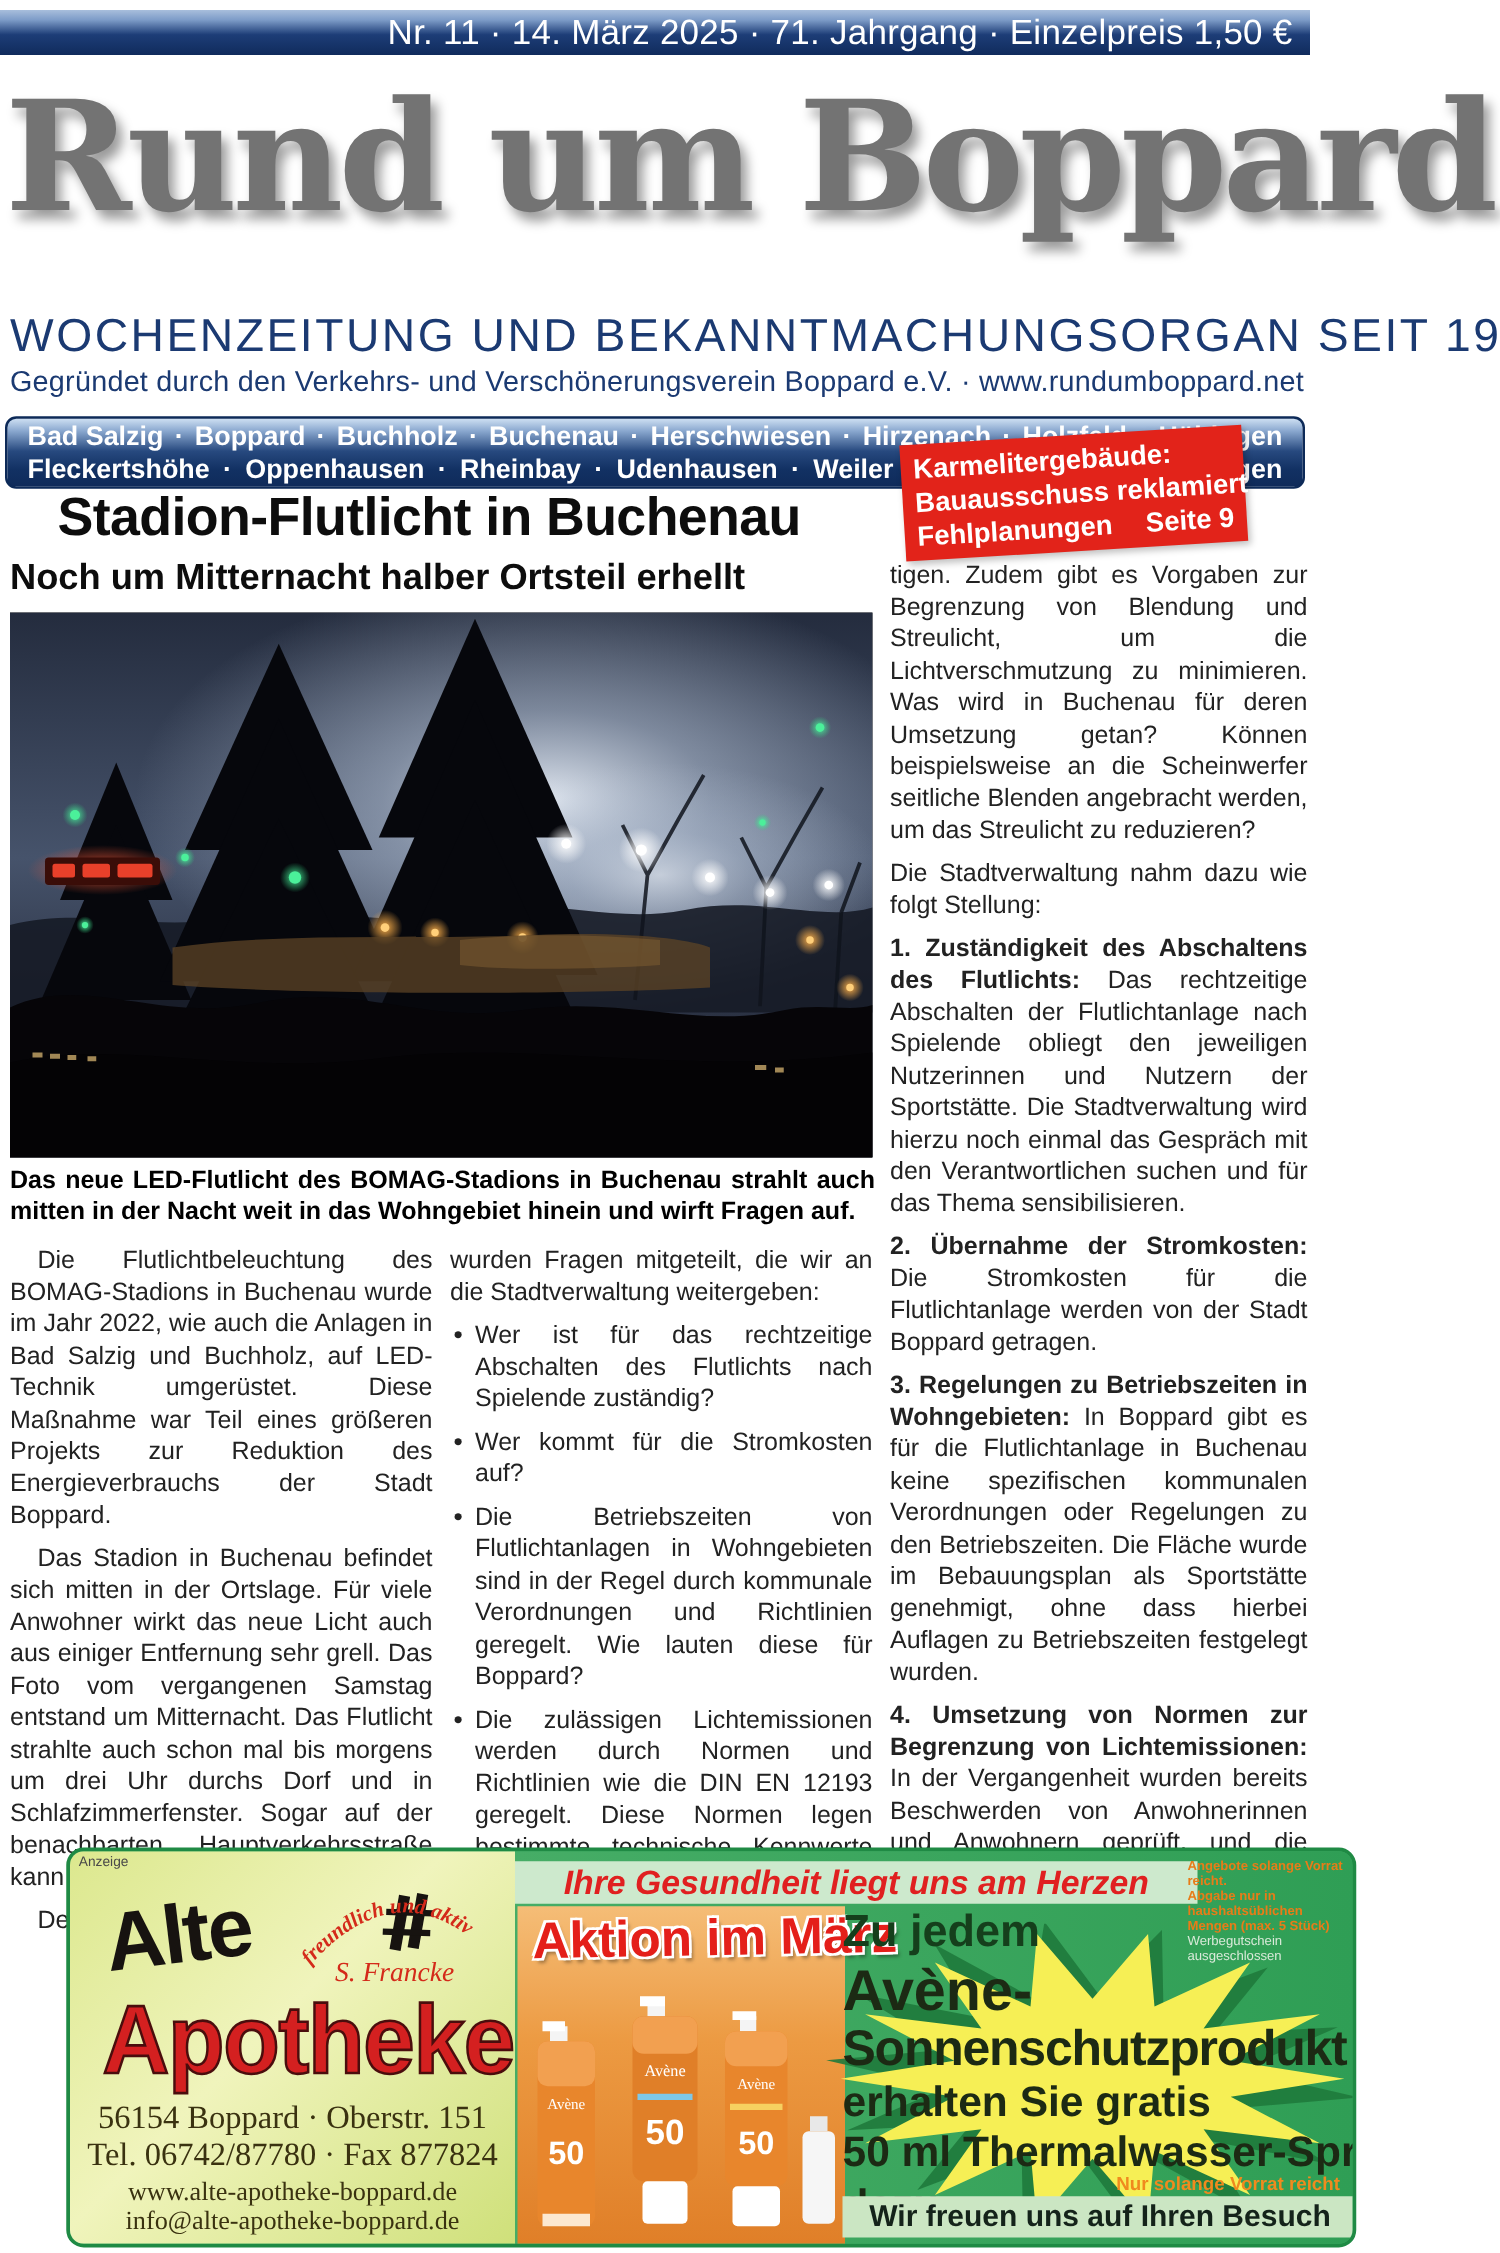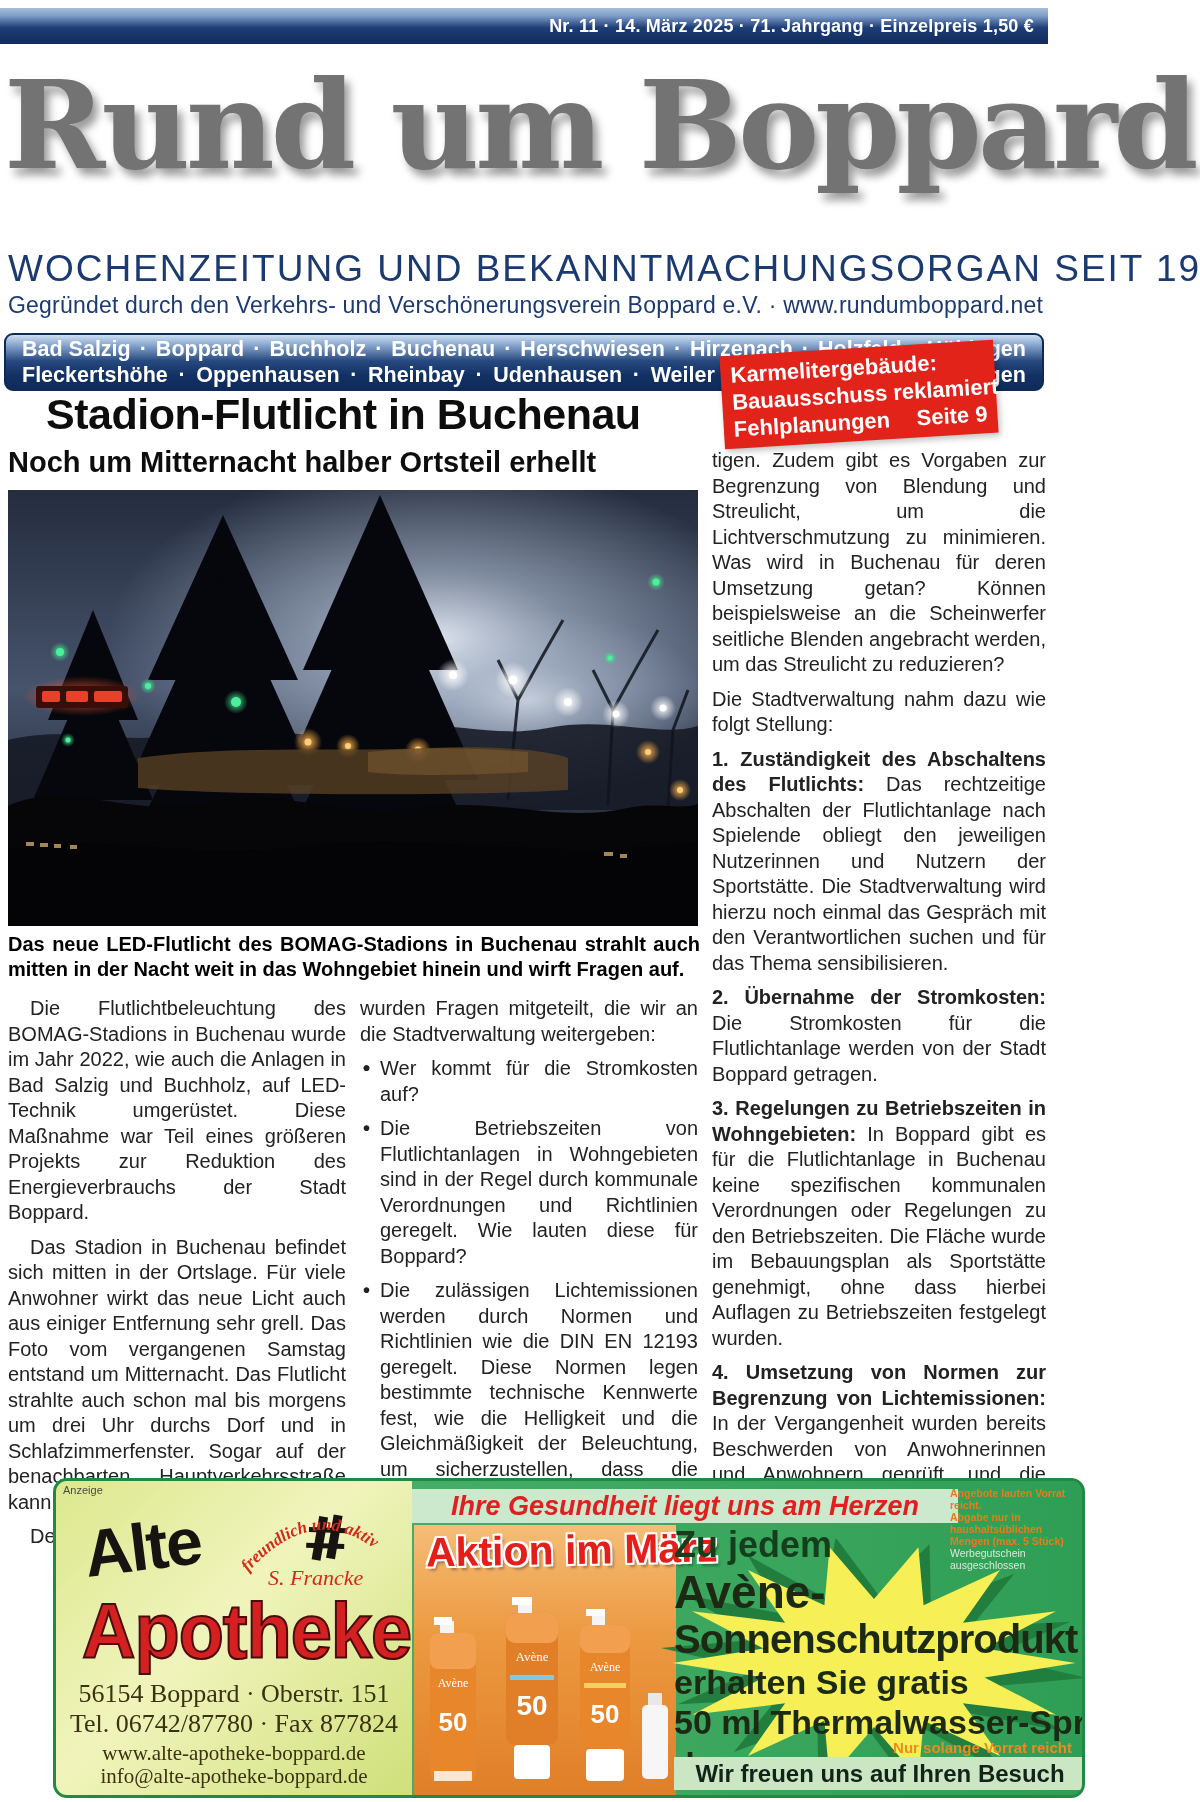"Nr. 11 · 14. März" .topbar span { font-size: 18px -> 28px; font-weight: bold -> normal }
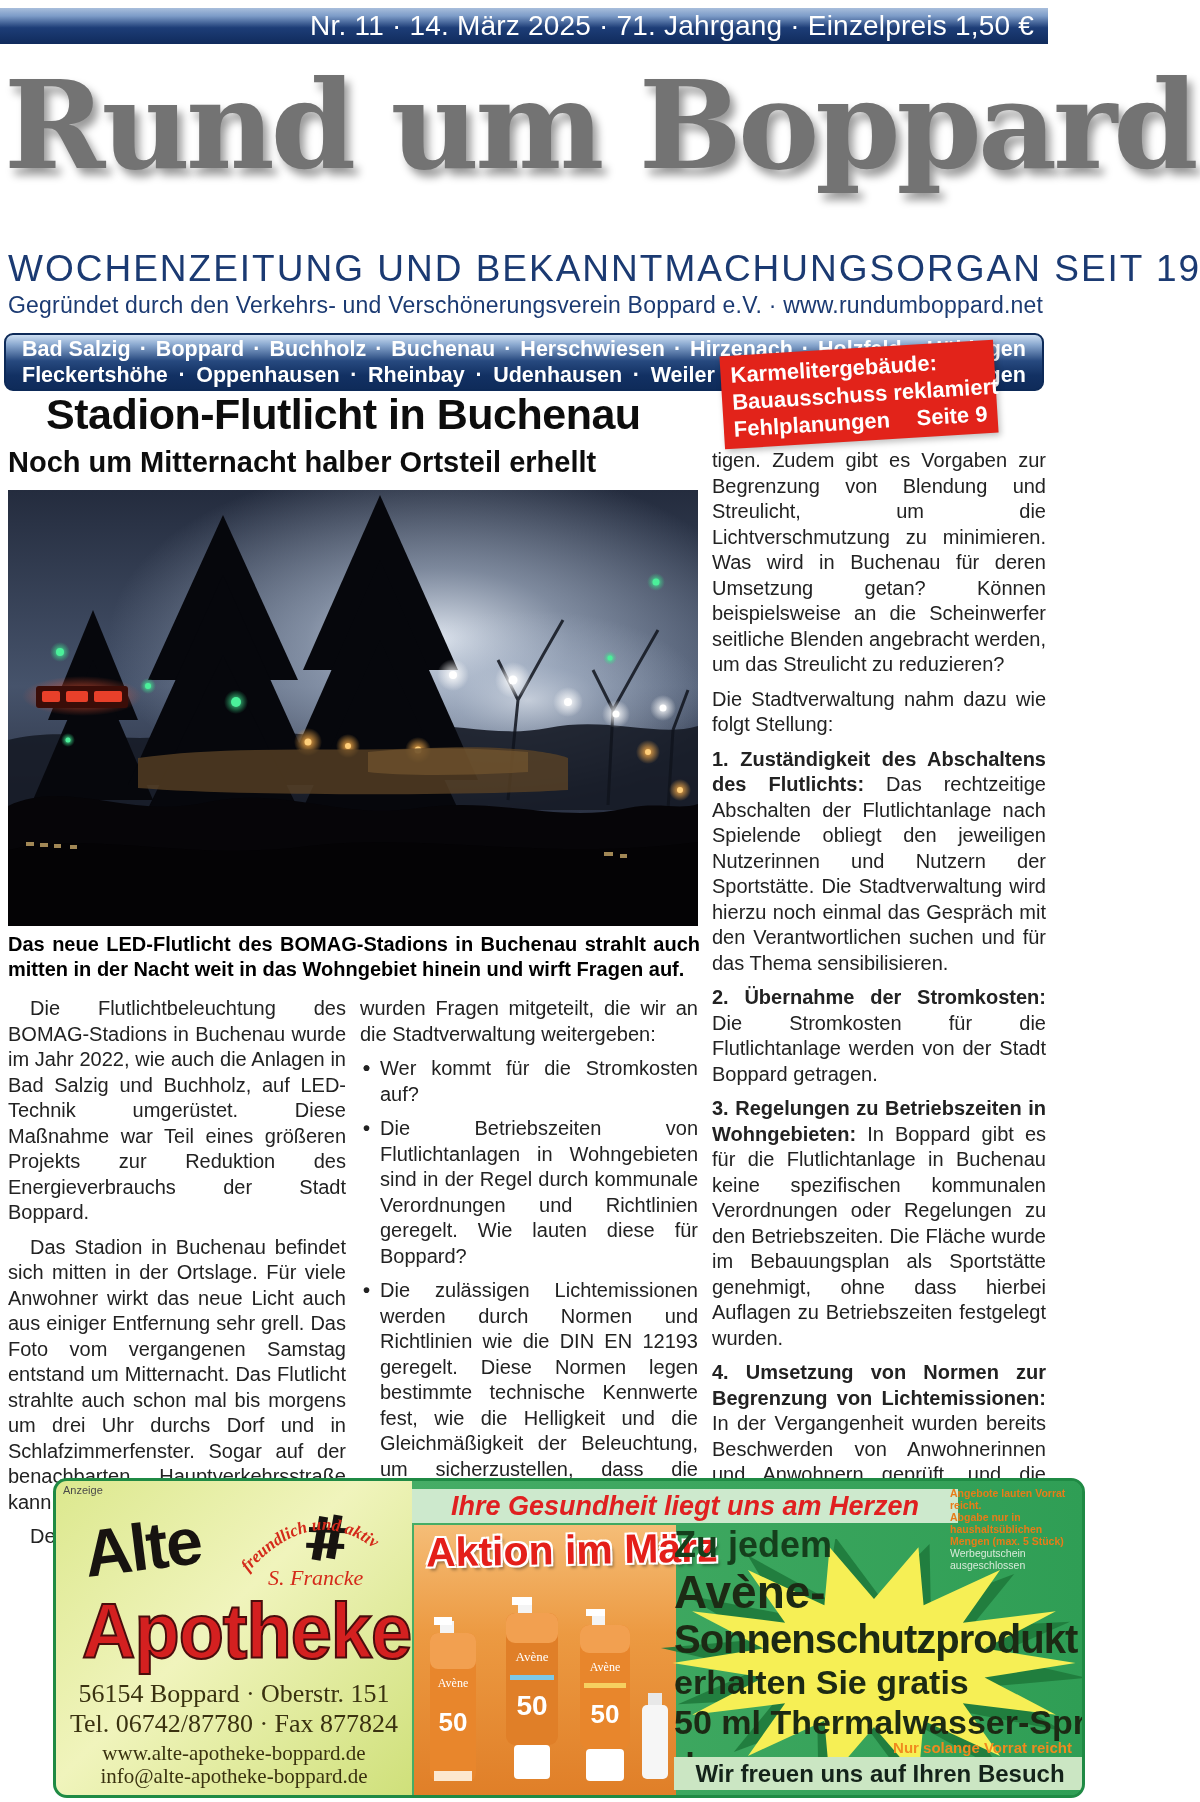"Wer ist für das rechtzeitige" span { html: none -> <span>Wer ist für das rechtzeitige Abschalten des Flutlichts nach Spielende zuständig?</span> }
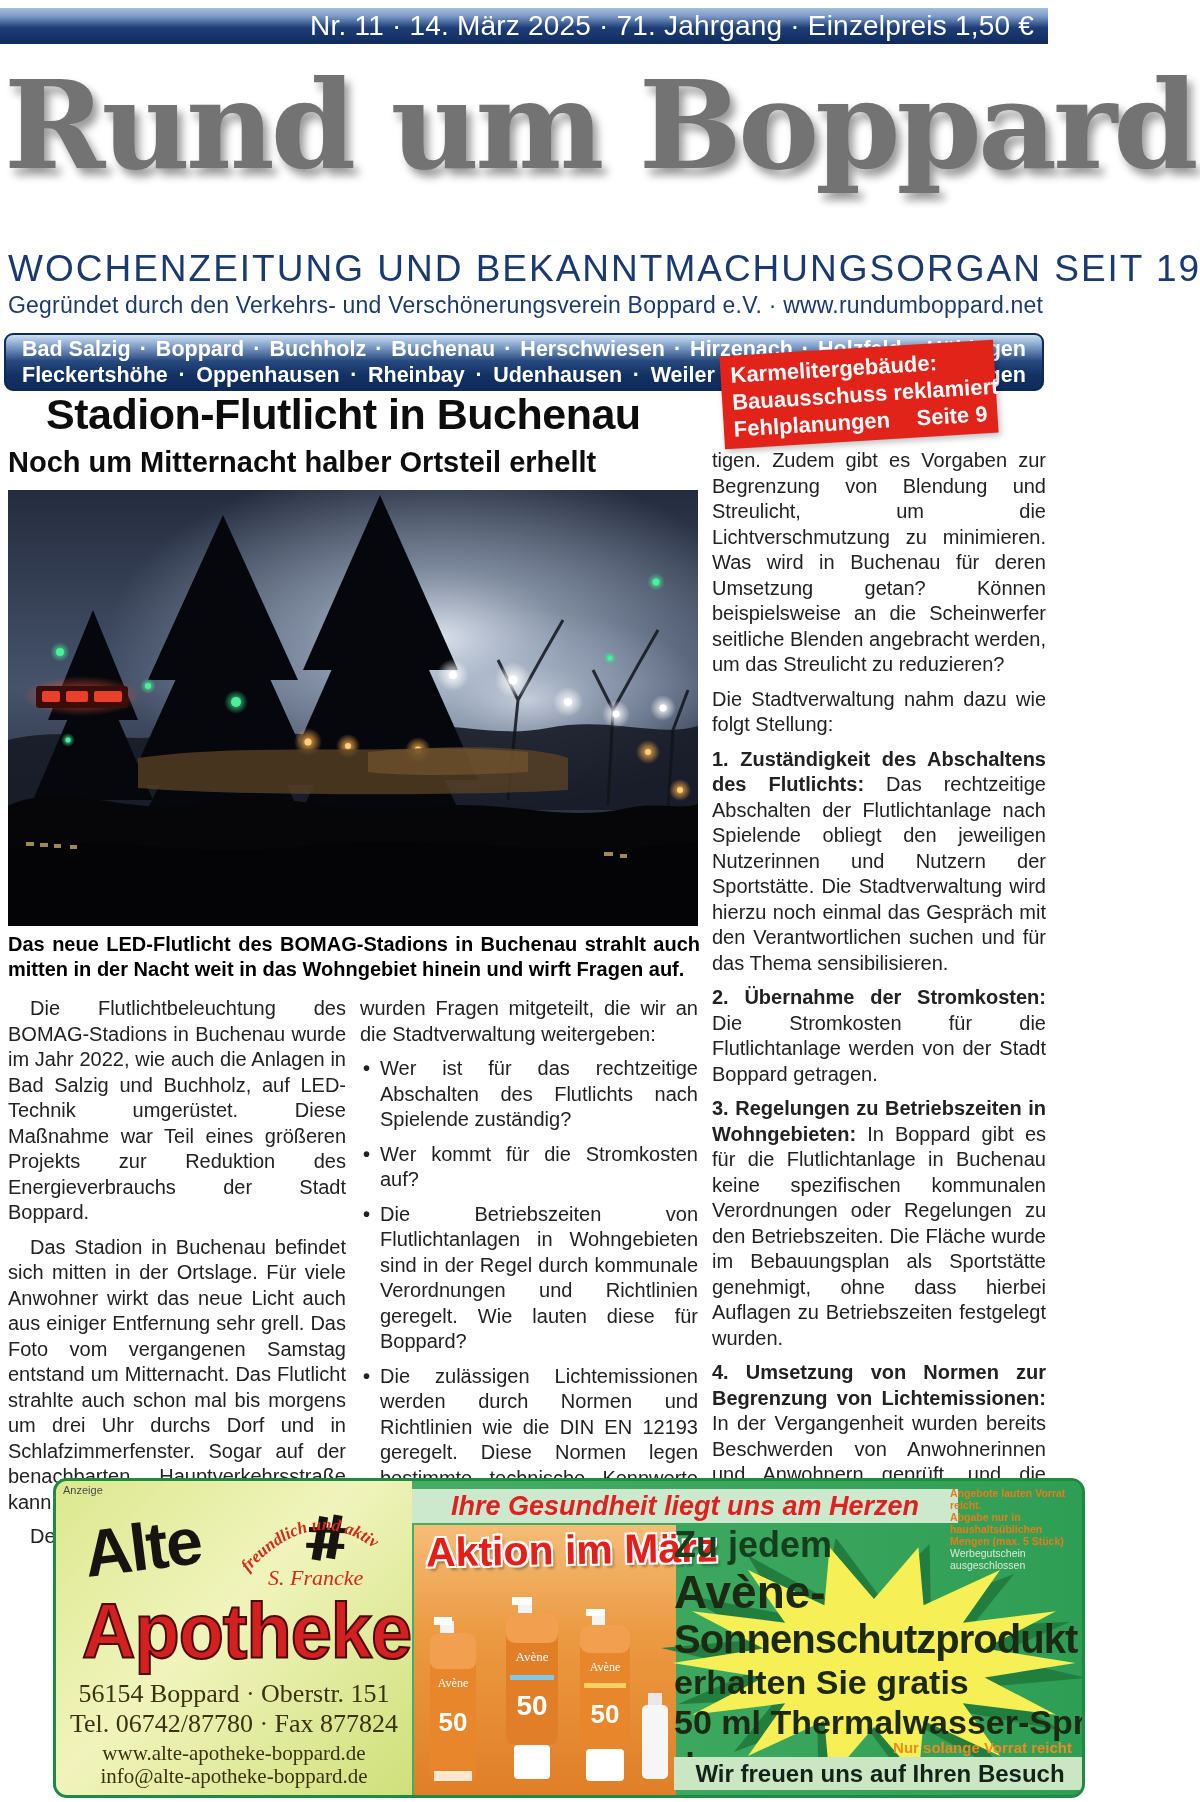"Angebote lauten Vorrat reicht." div { text: lauten -> solange }
